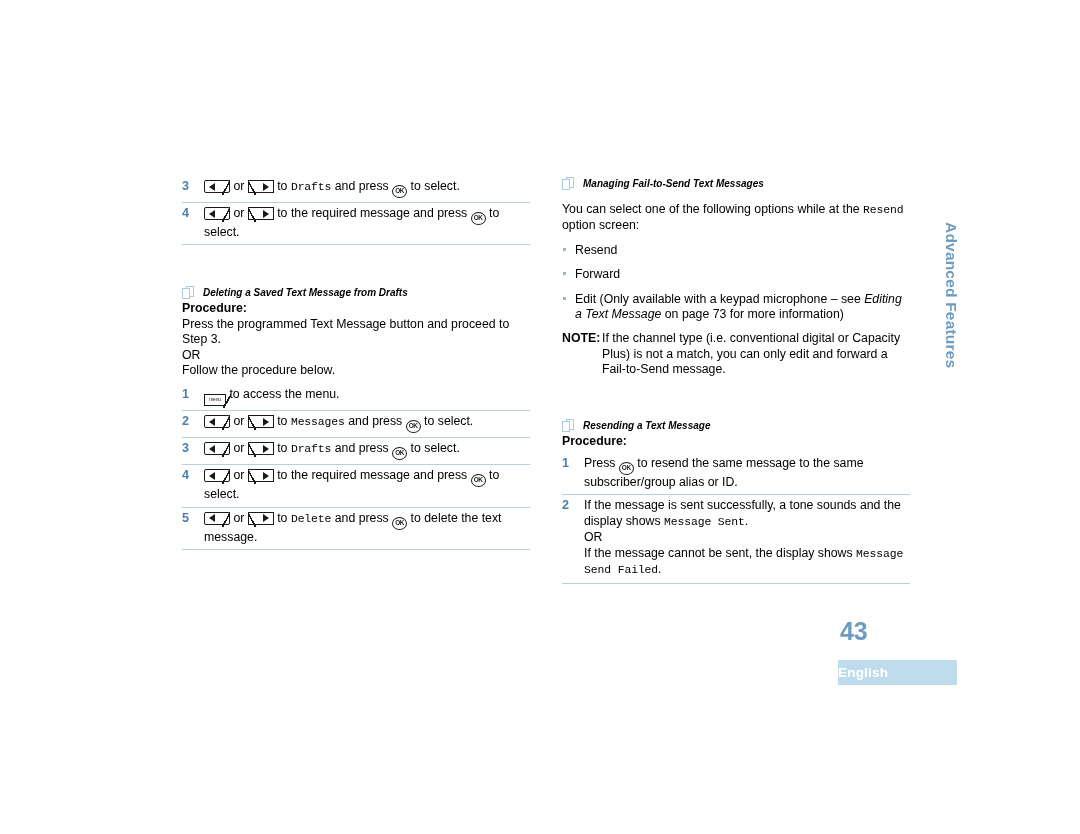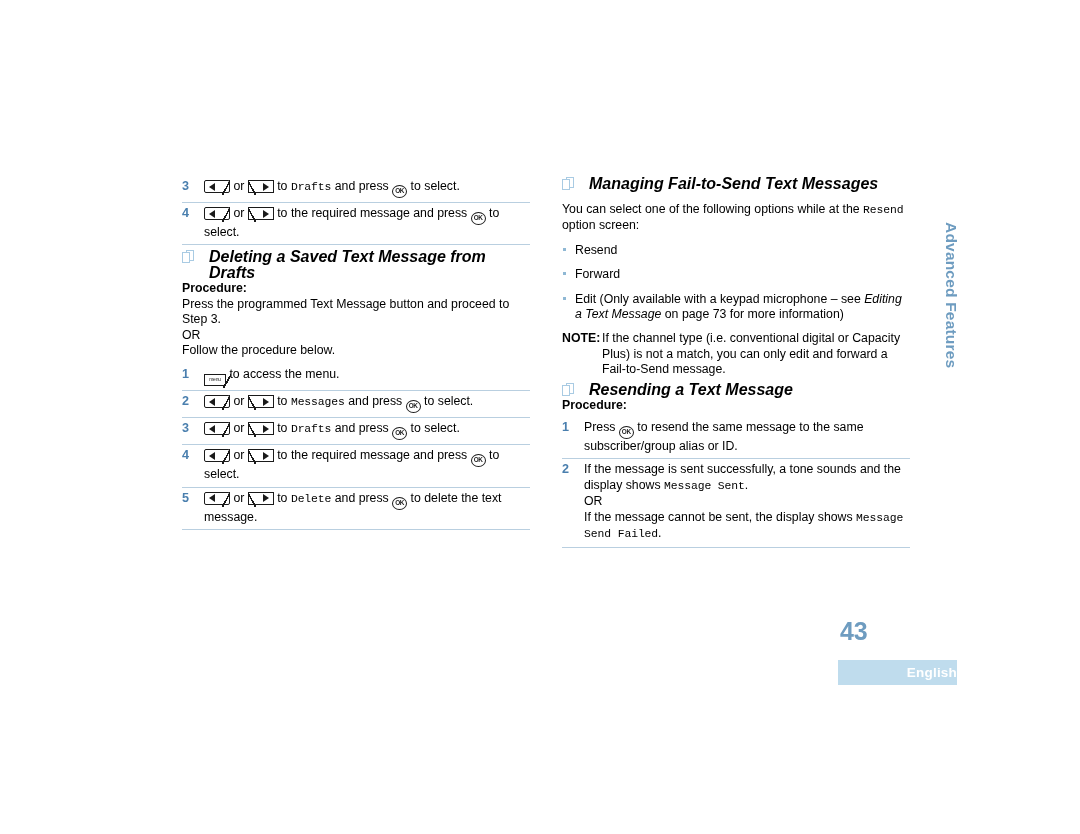"Managing Fail-to-Send Text Messages" .section-head { font-size: 16px -> 10px; padding-left: 27px -> 21px }
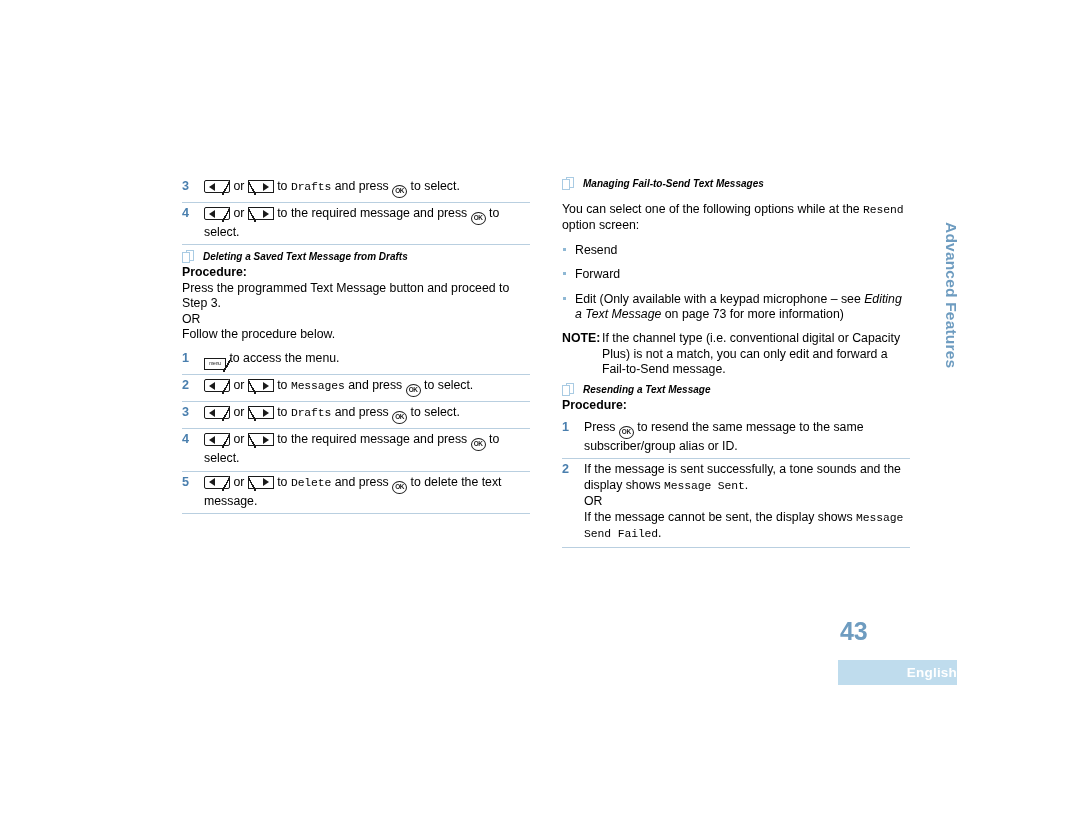"Deleting a Saved Text Message" .mt22 { margin-top: 4px -> 40px }
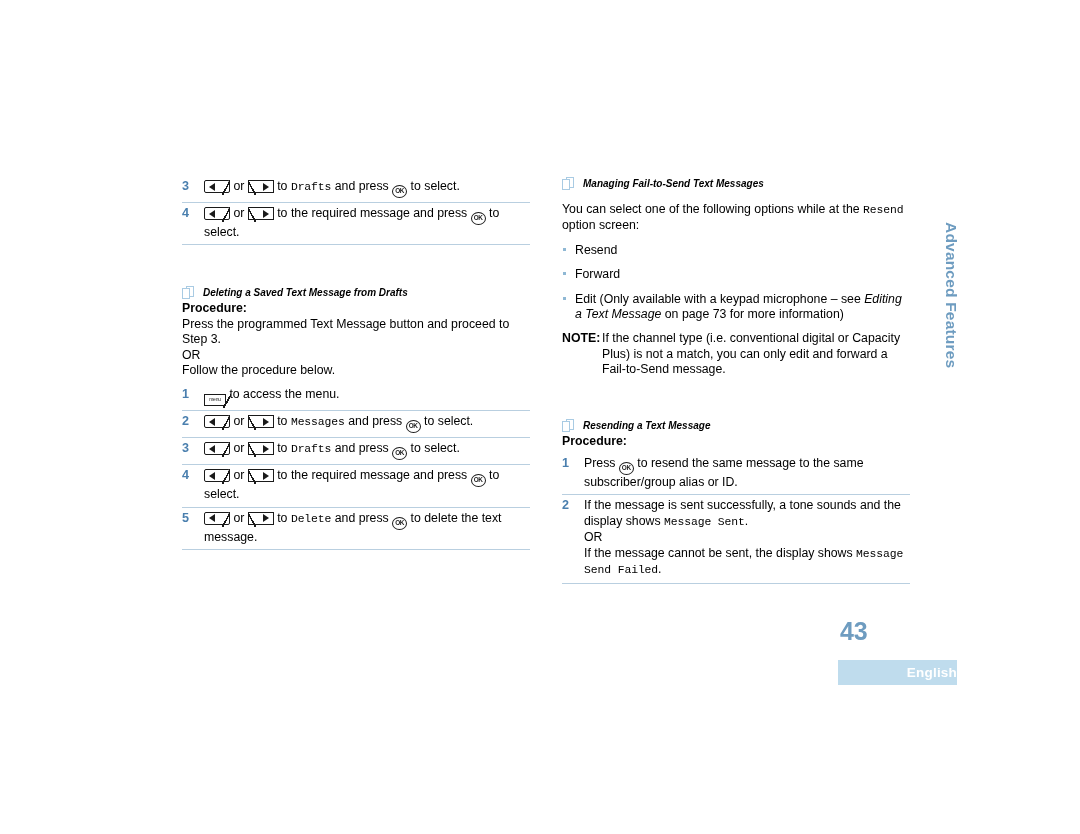"English" .lang-tab { text-align: right -> left }
